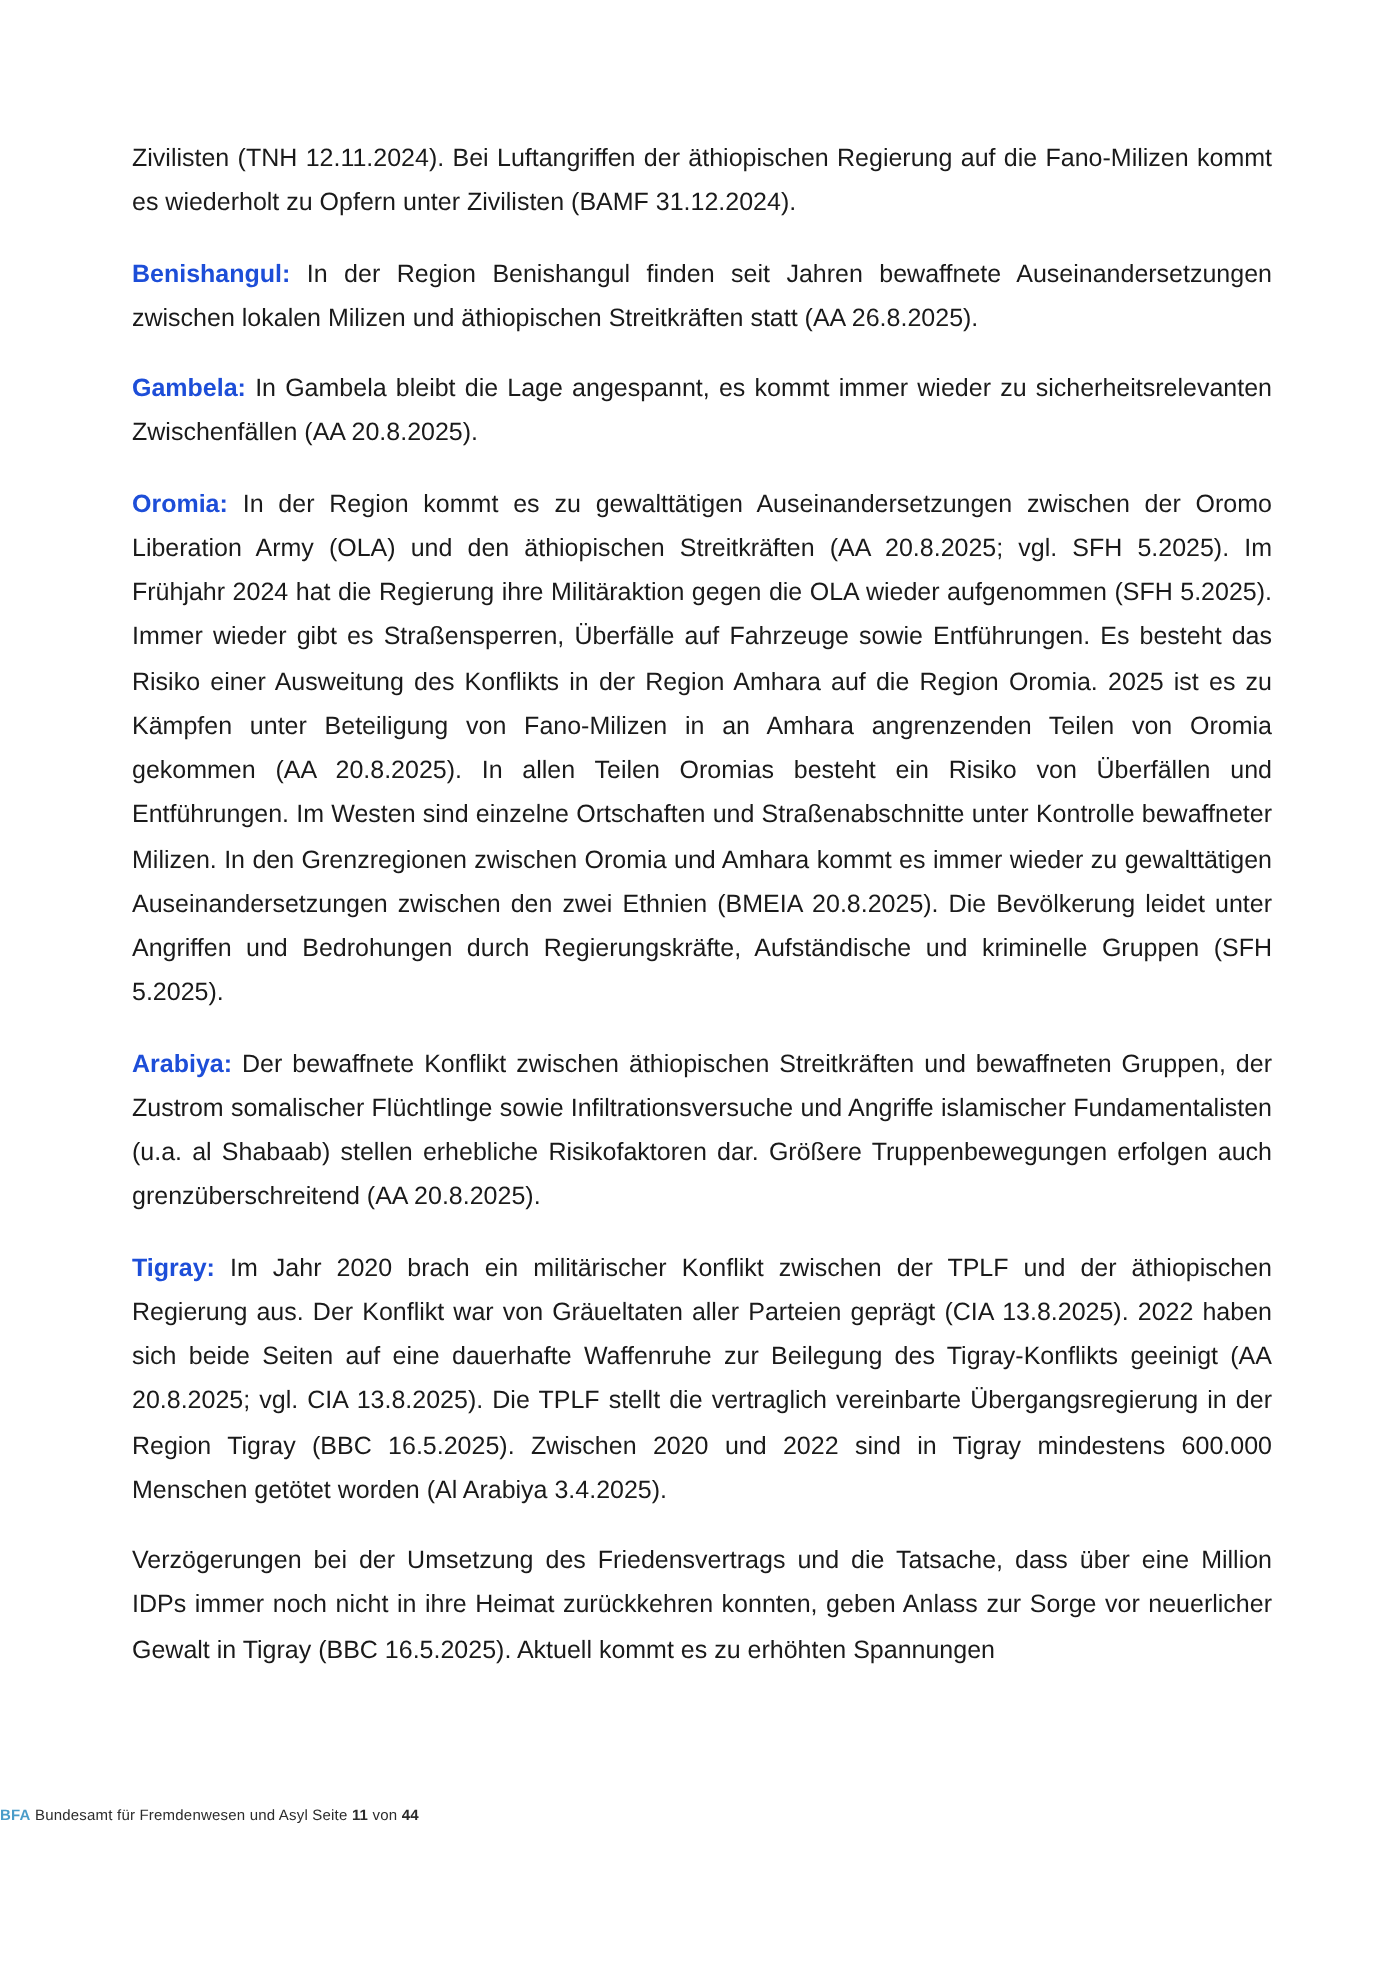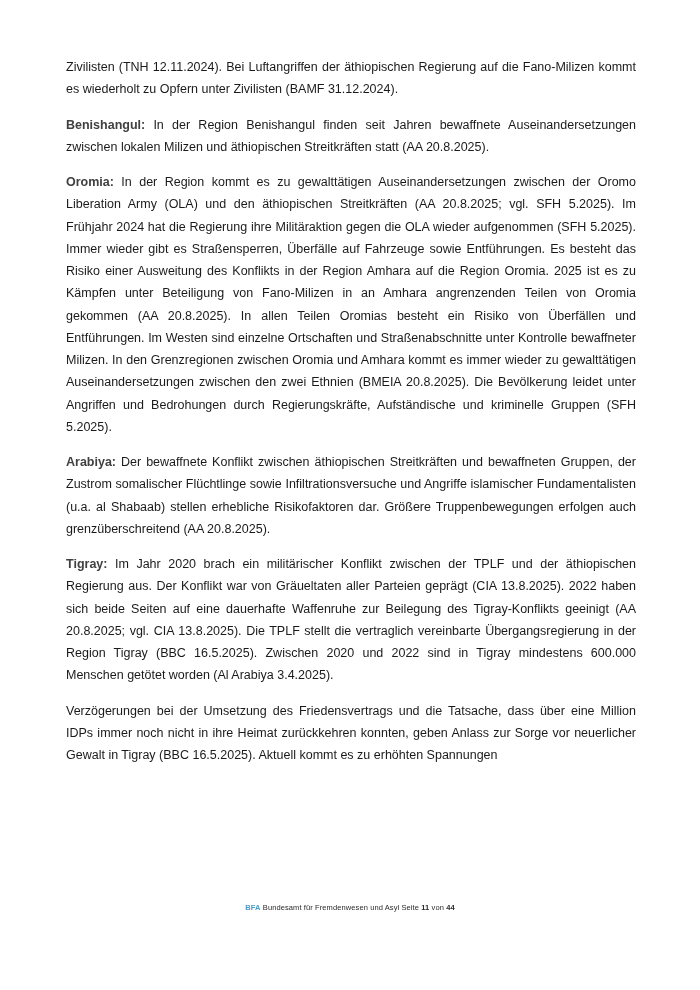"Zivilisten (TNH 12.11.2024). Bei" .para { margin: 0 0 13px 0 -> 12px 0 13px 0 }
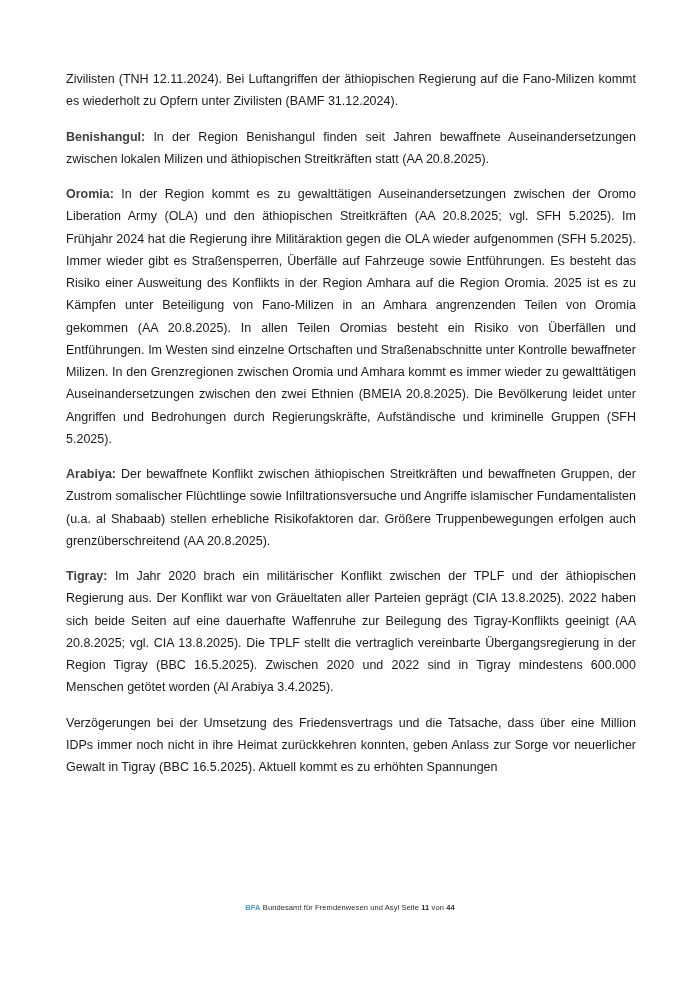"Benishangul:" .para b.lead { color: #404040 -> #1d4ed8 }
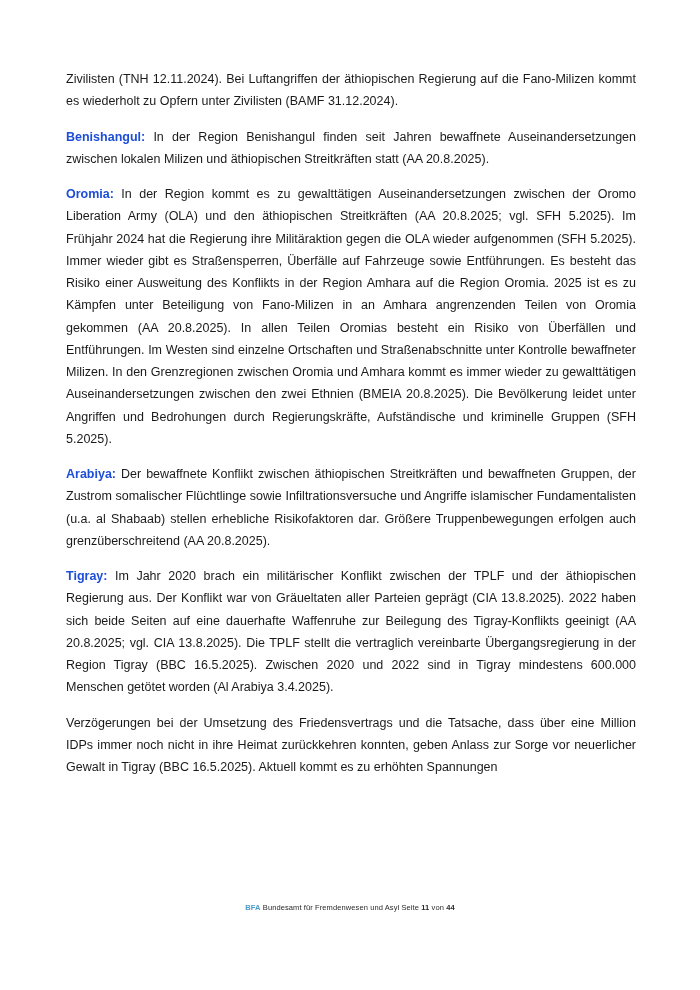"In der Region Benishangul finden" span { text: 20.8.2025 -> 26.8.2025 }
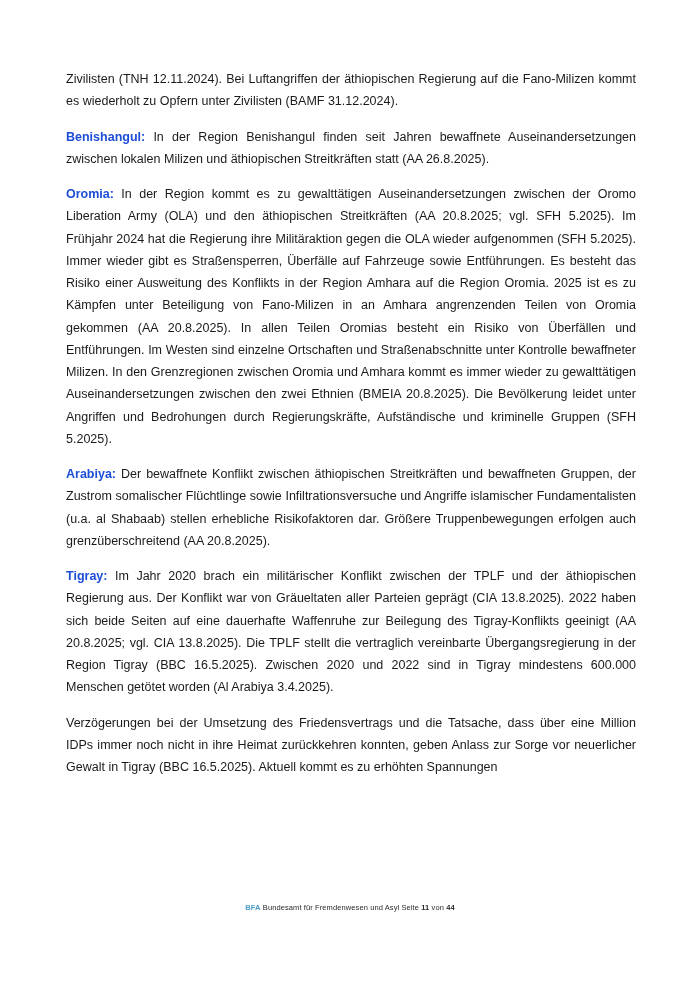"Gambela: In Gambela bleibt die" p.para { html: none -> <p><b>Gambela:</b><span> In Gambela bleibt die Lage angespannt, es kommt immer wieder zu sicherheitsrelevanten Zwischenfällen (AA 20.8.2025).</span></p> }
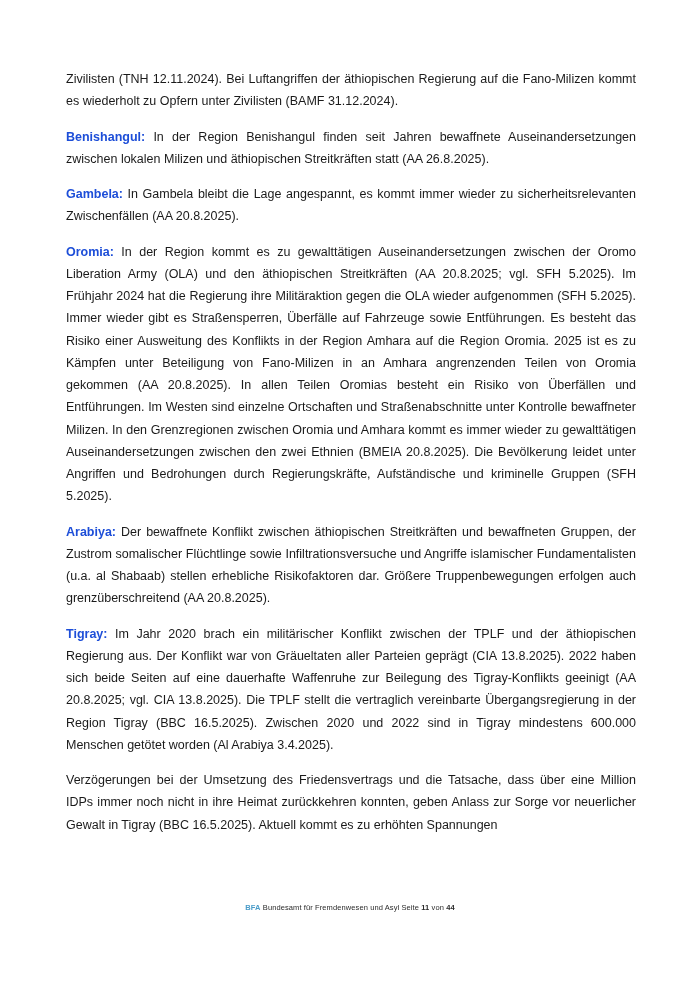"BFA Bundesamt für Fremdenwesen und" .footer { text-align: center -> left }
